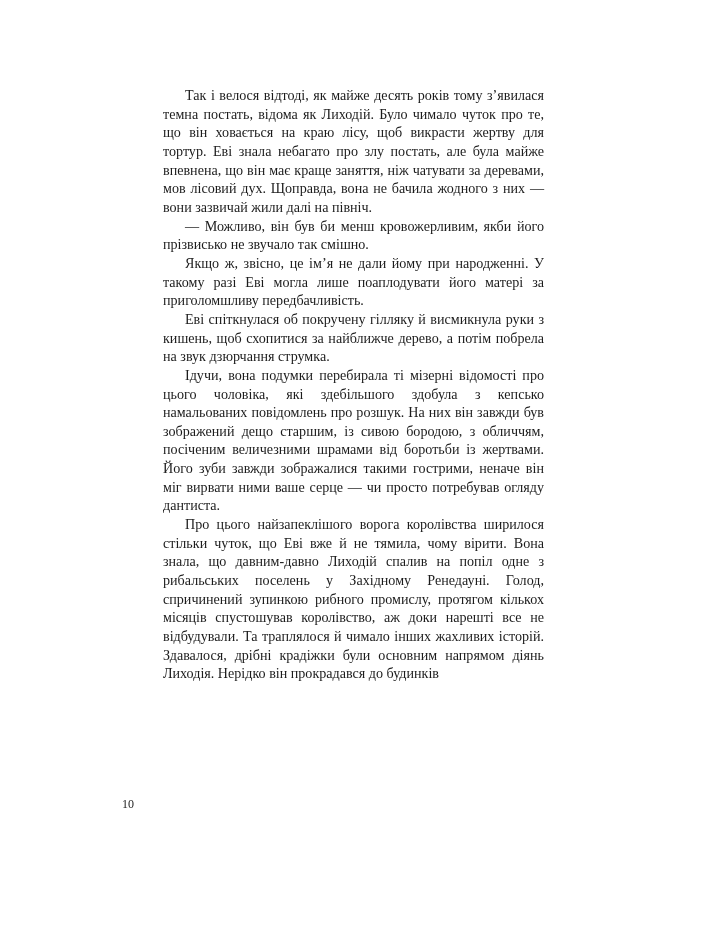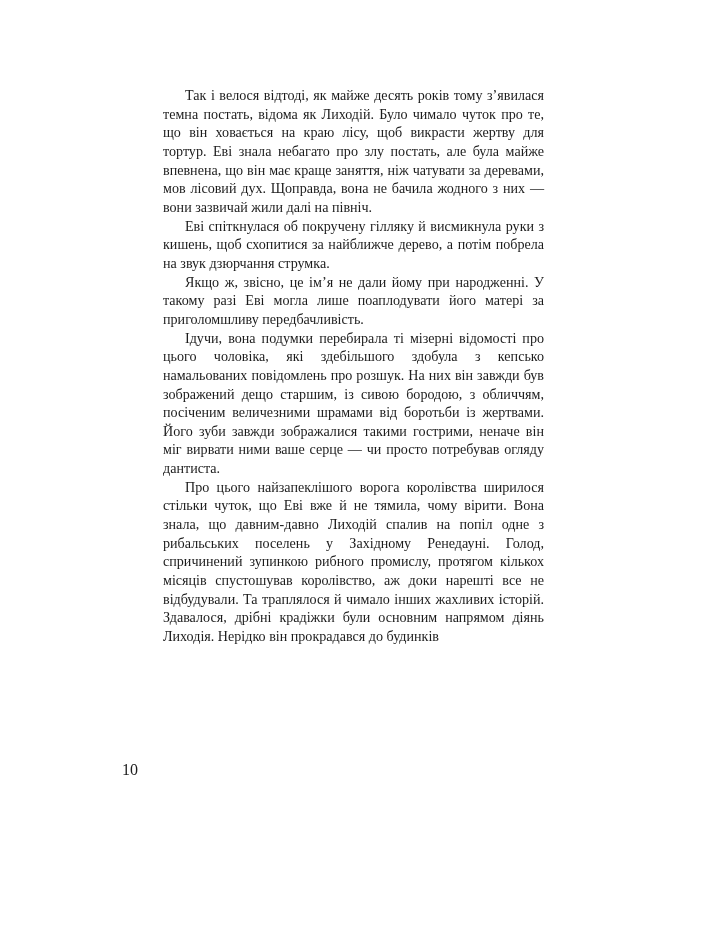"— Можливо, він був би" p.para { html: none -> <p>— Можливо, він був би менш кровожерливим, якби його прізвисько не звучало так смішно.</p> }
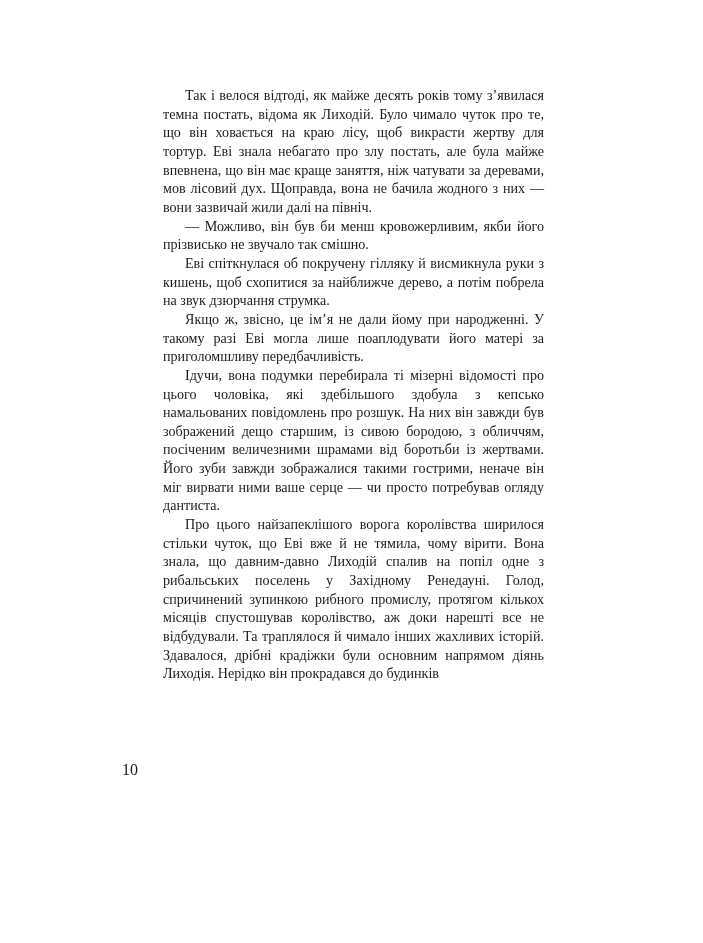"Еві спіткнулася об покручену гілляку" p.para { order: before "Якщо ж, звісно, це ім’я" -> after "Якщо ж, звісно, це ім’я" }
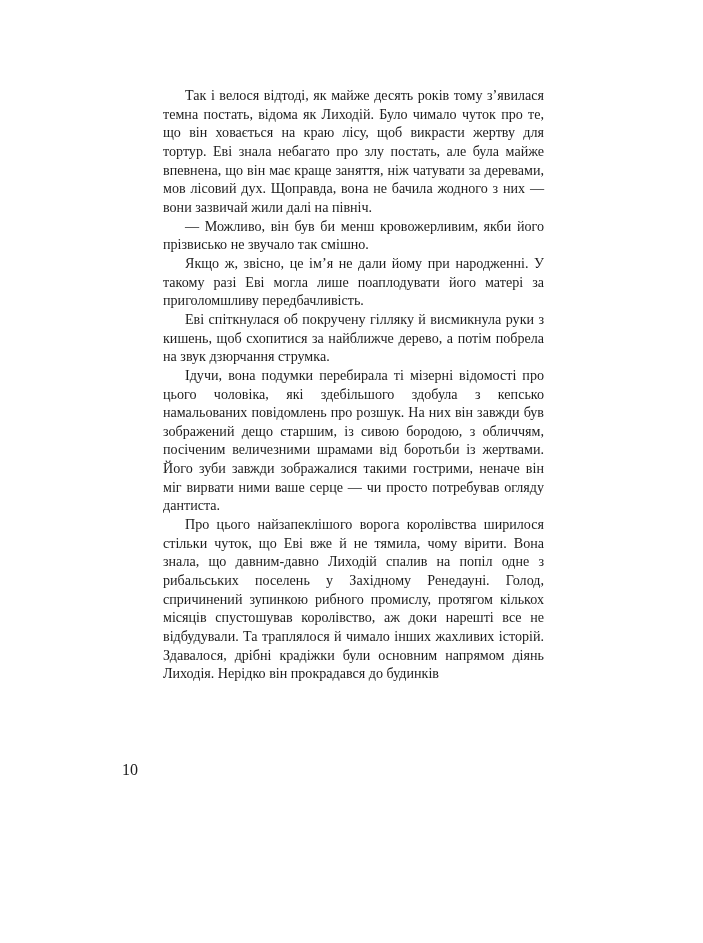"10" #page-number { font-size: 16px -> 12px; top: 763px -> 797px }
